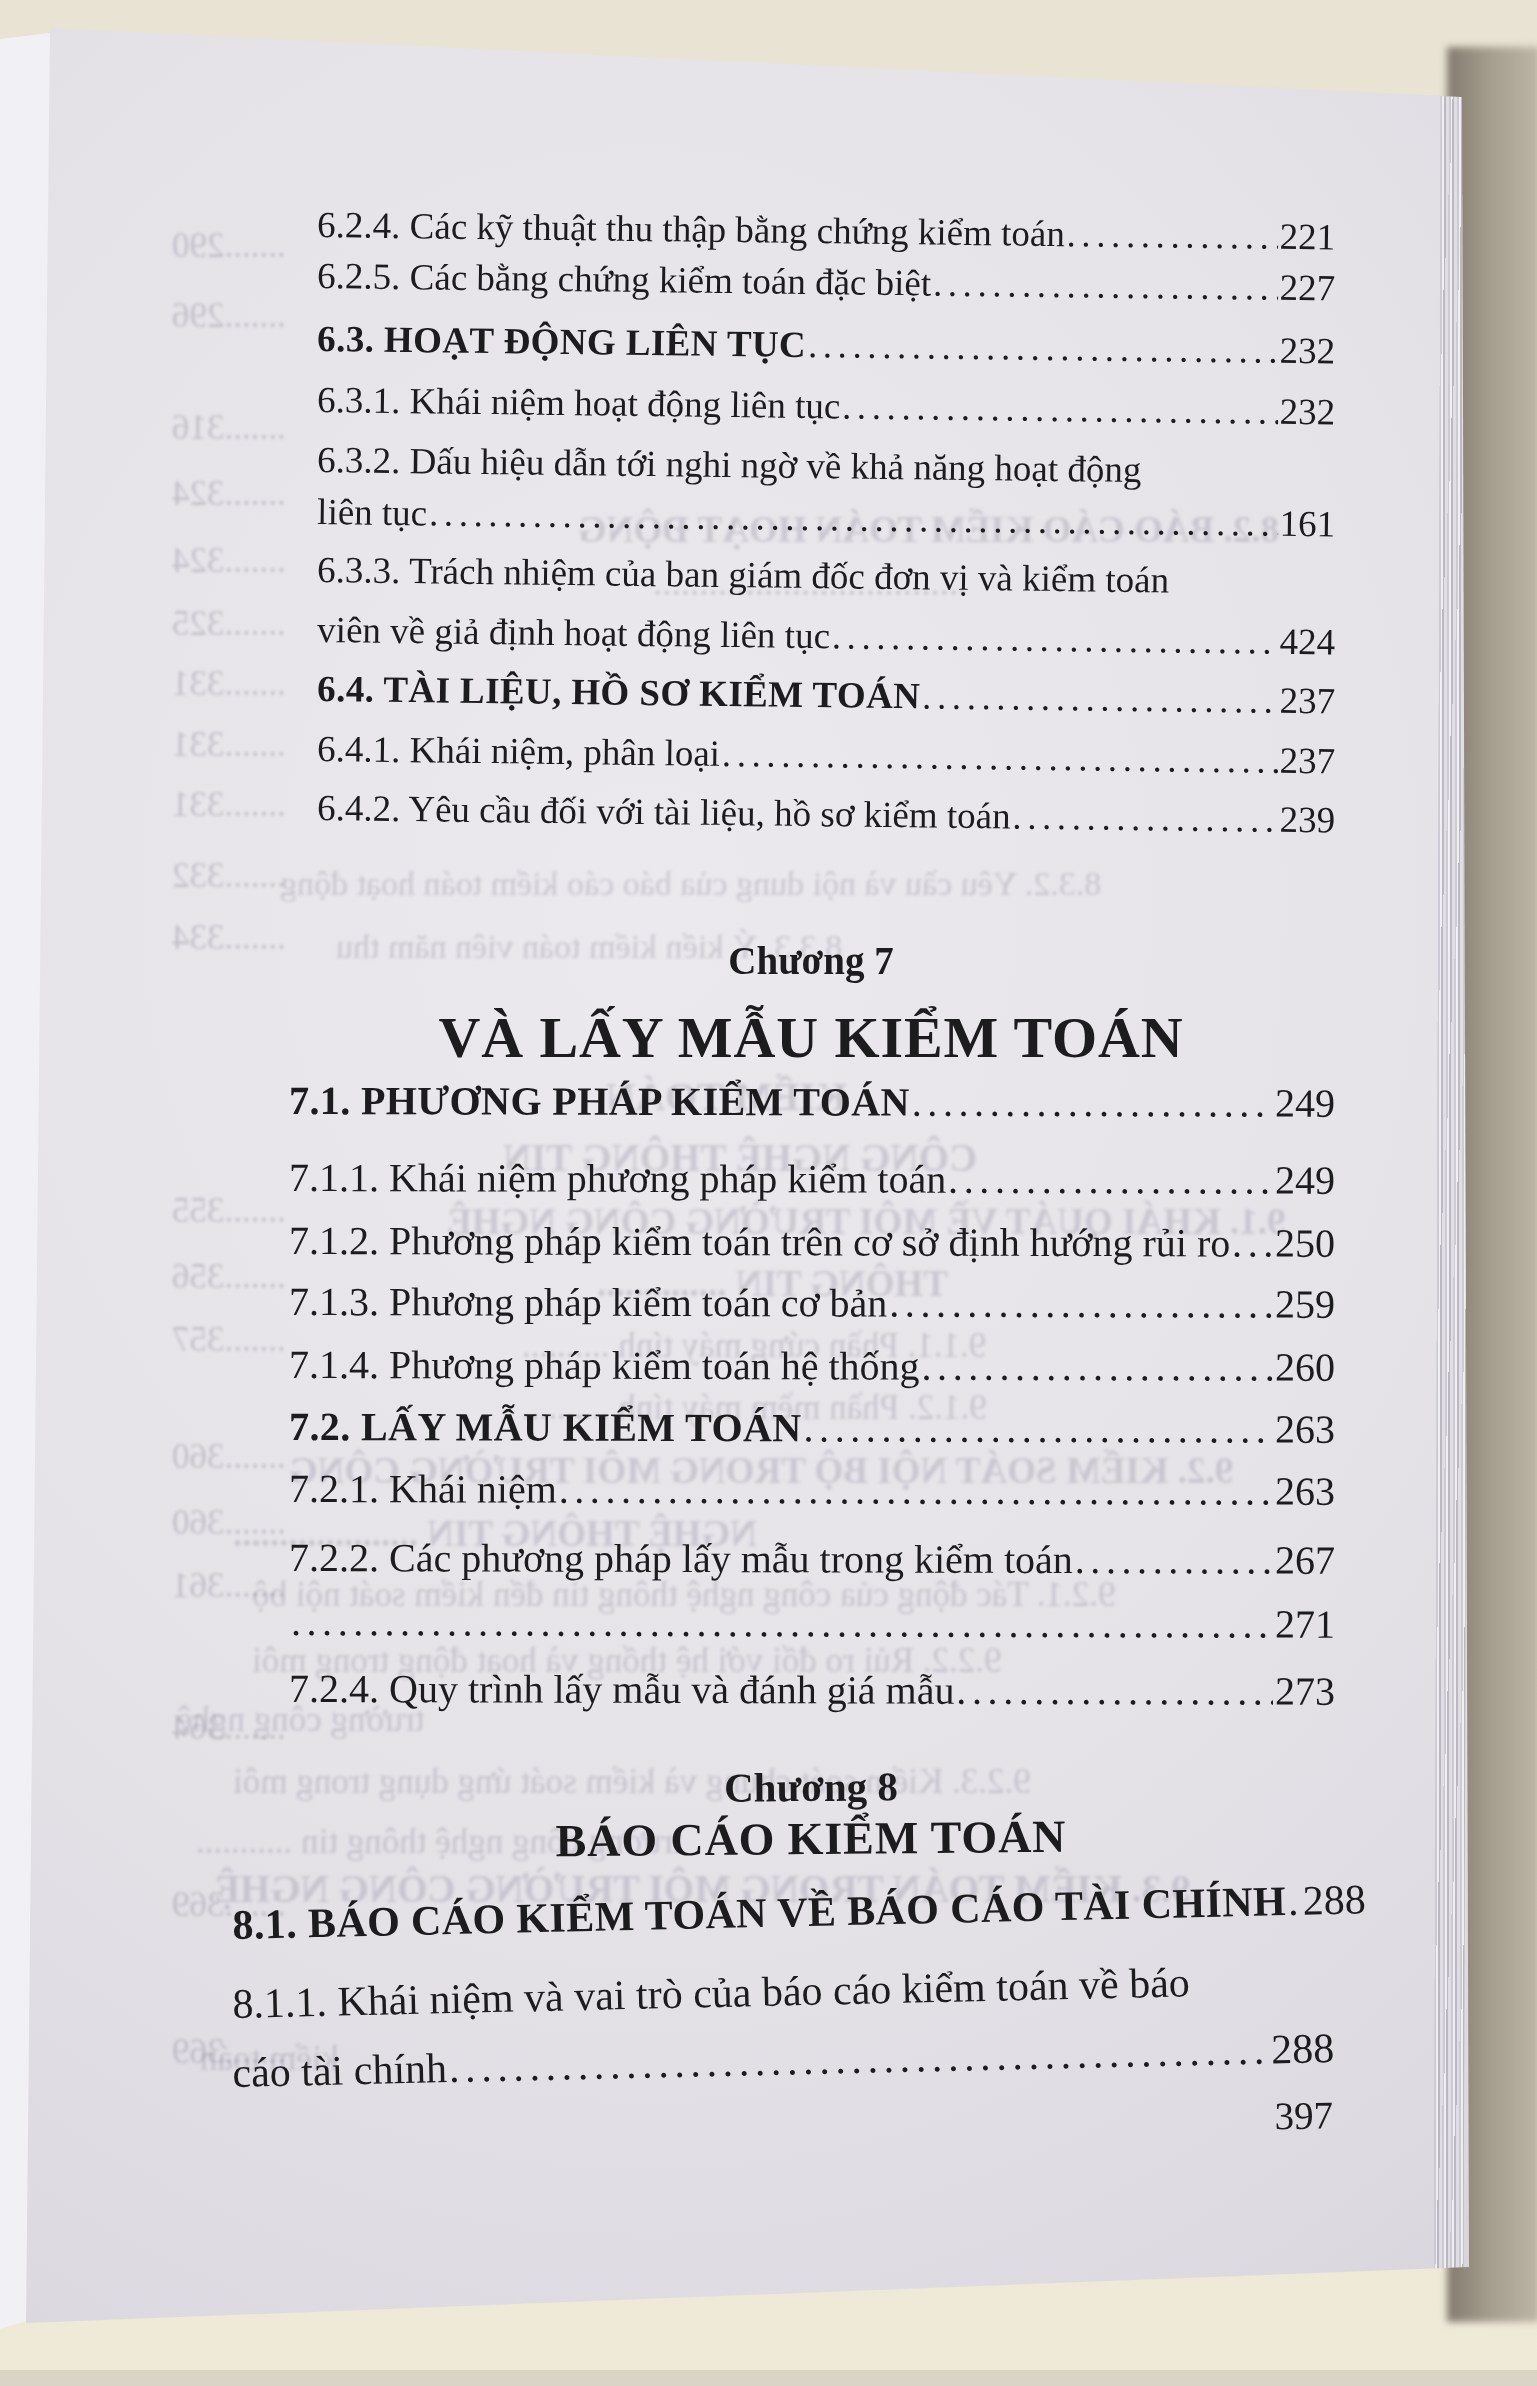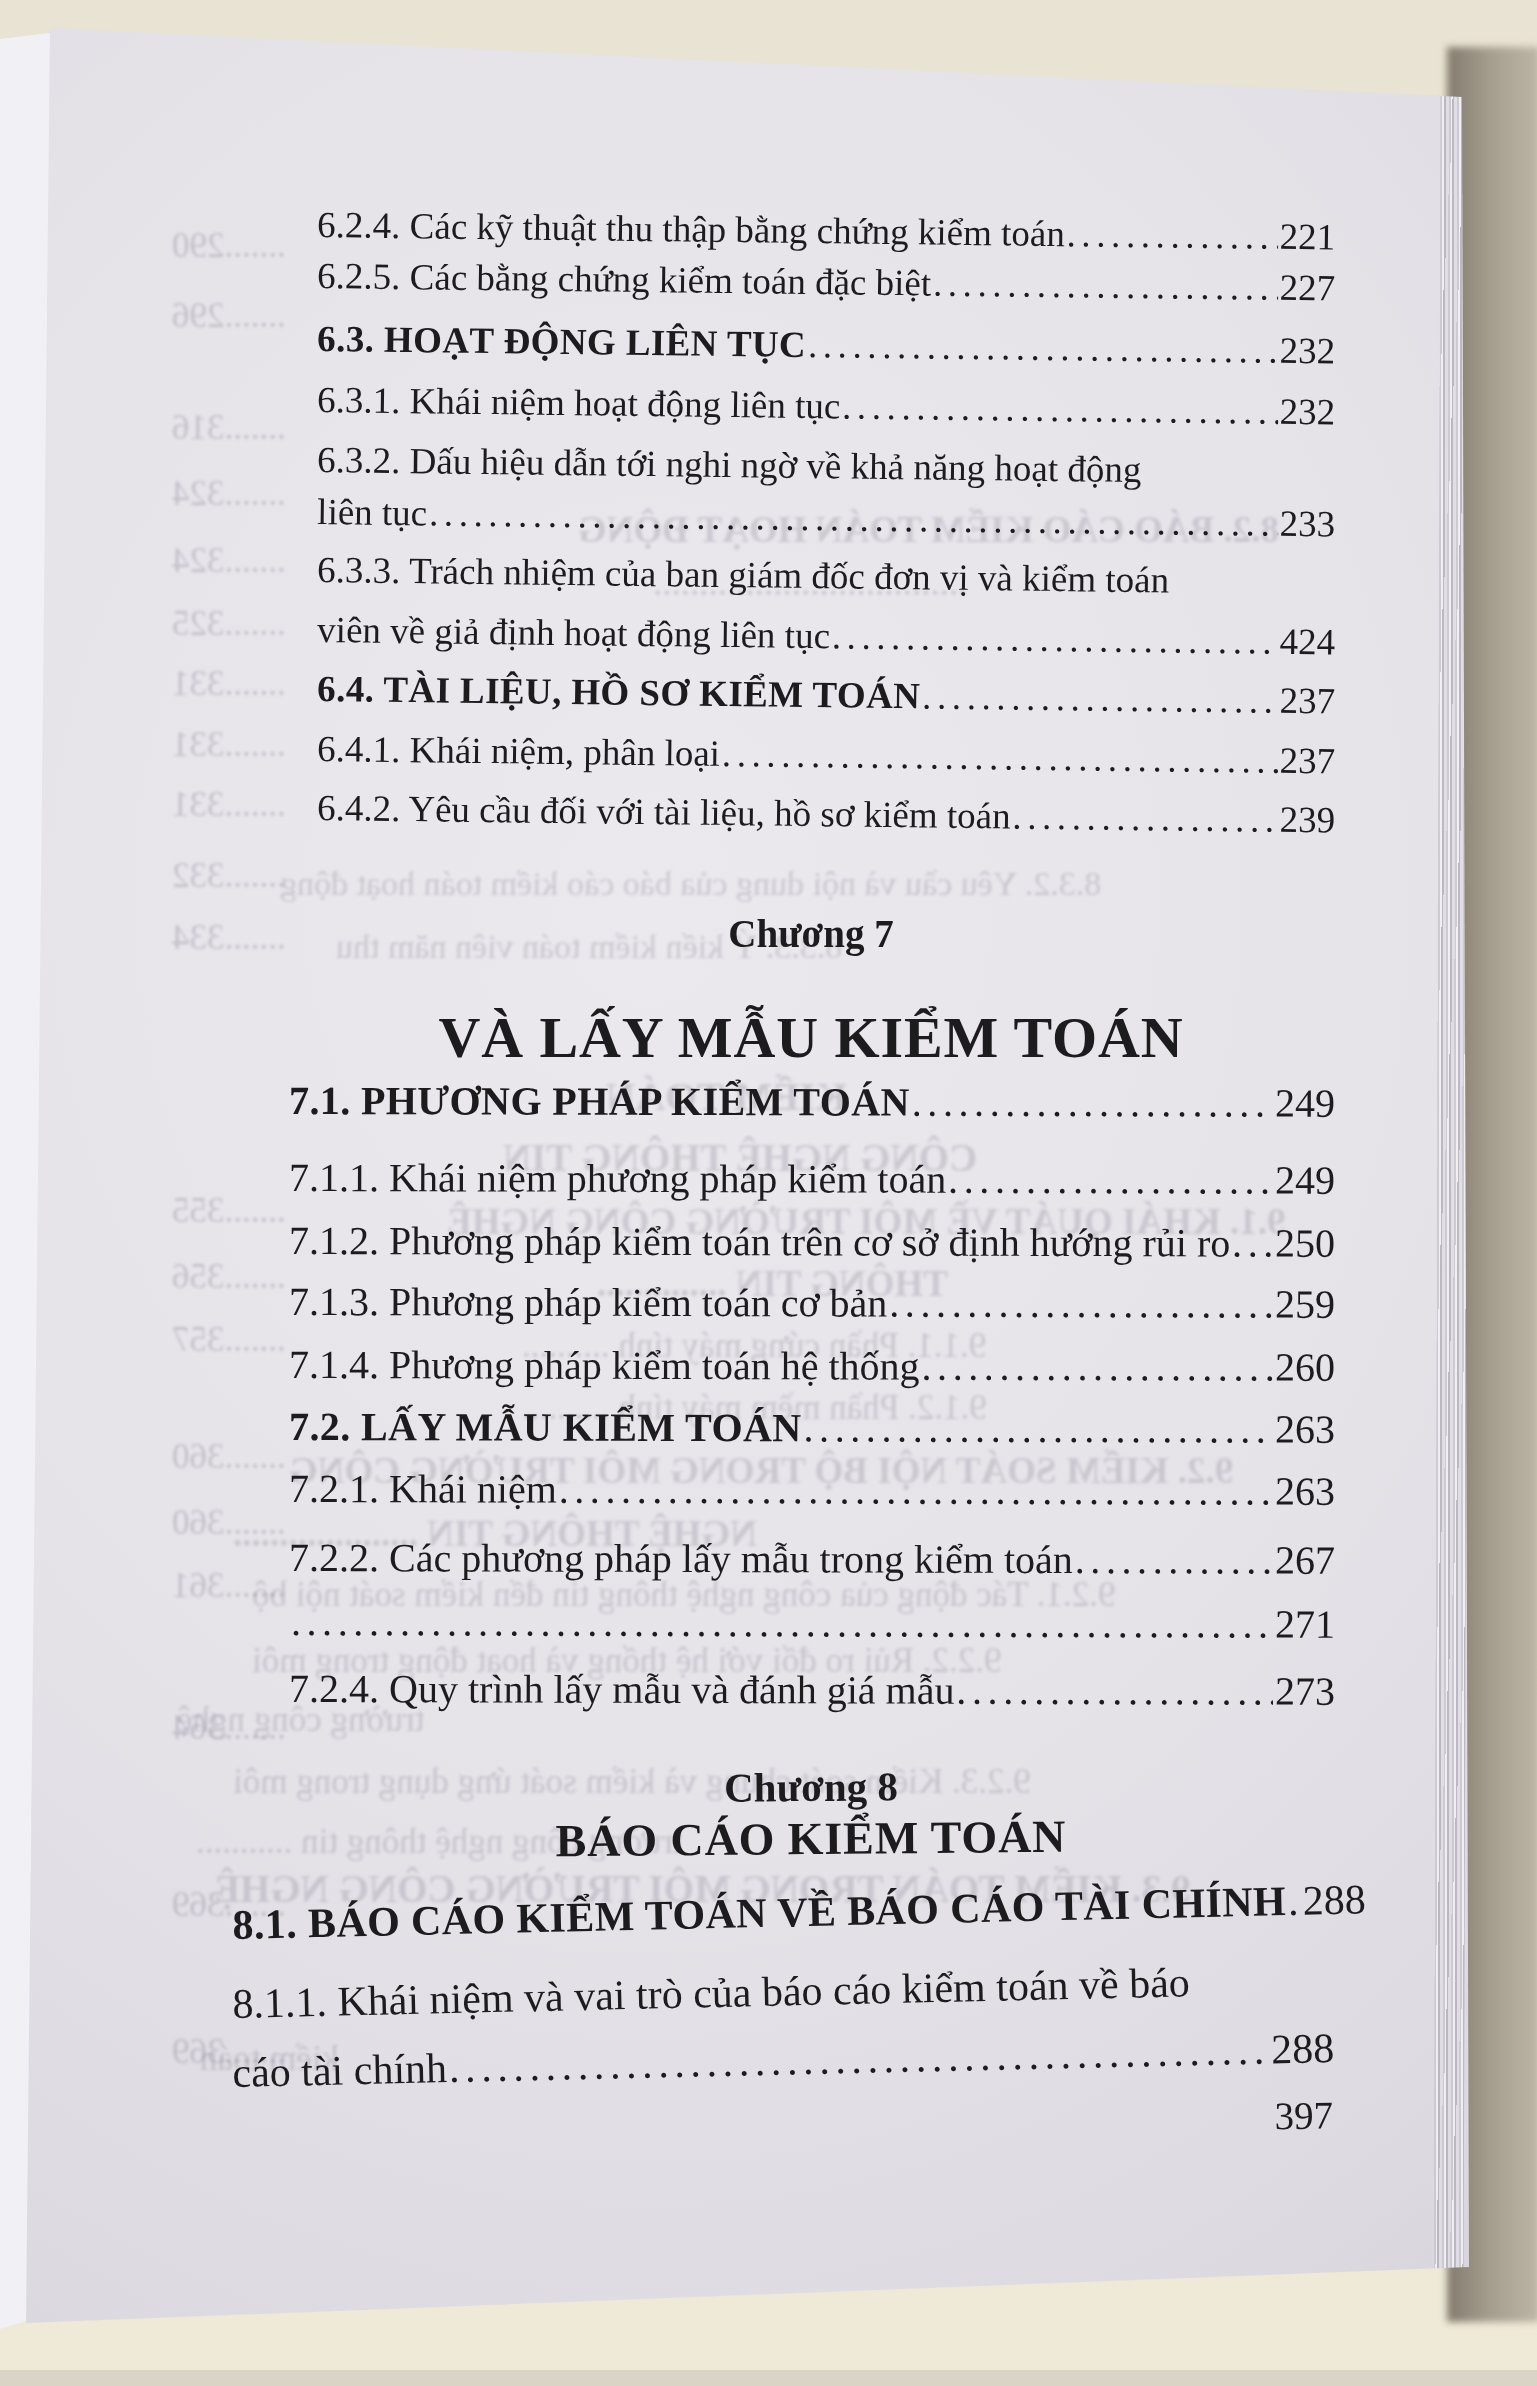"233" span.pg { text: 233 -> 161 }
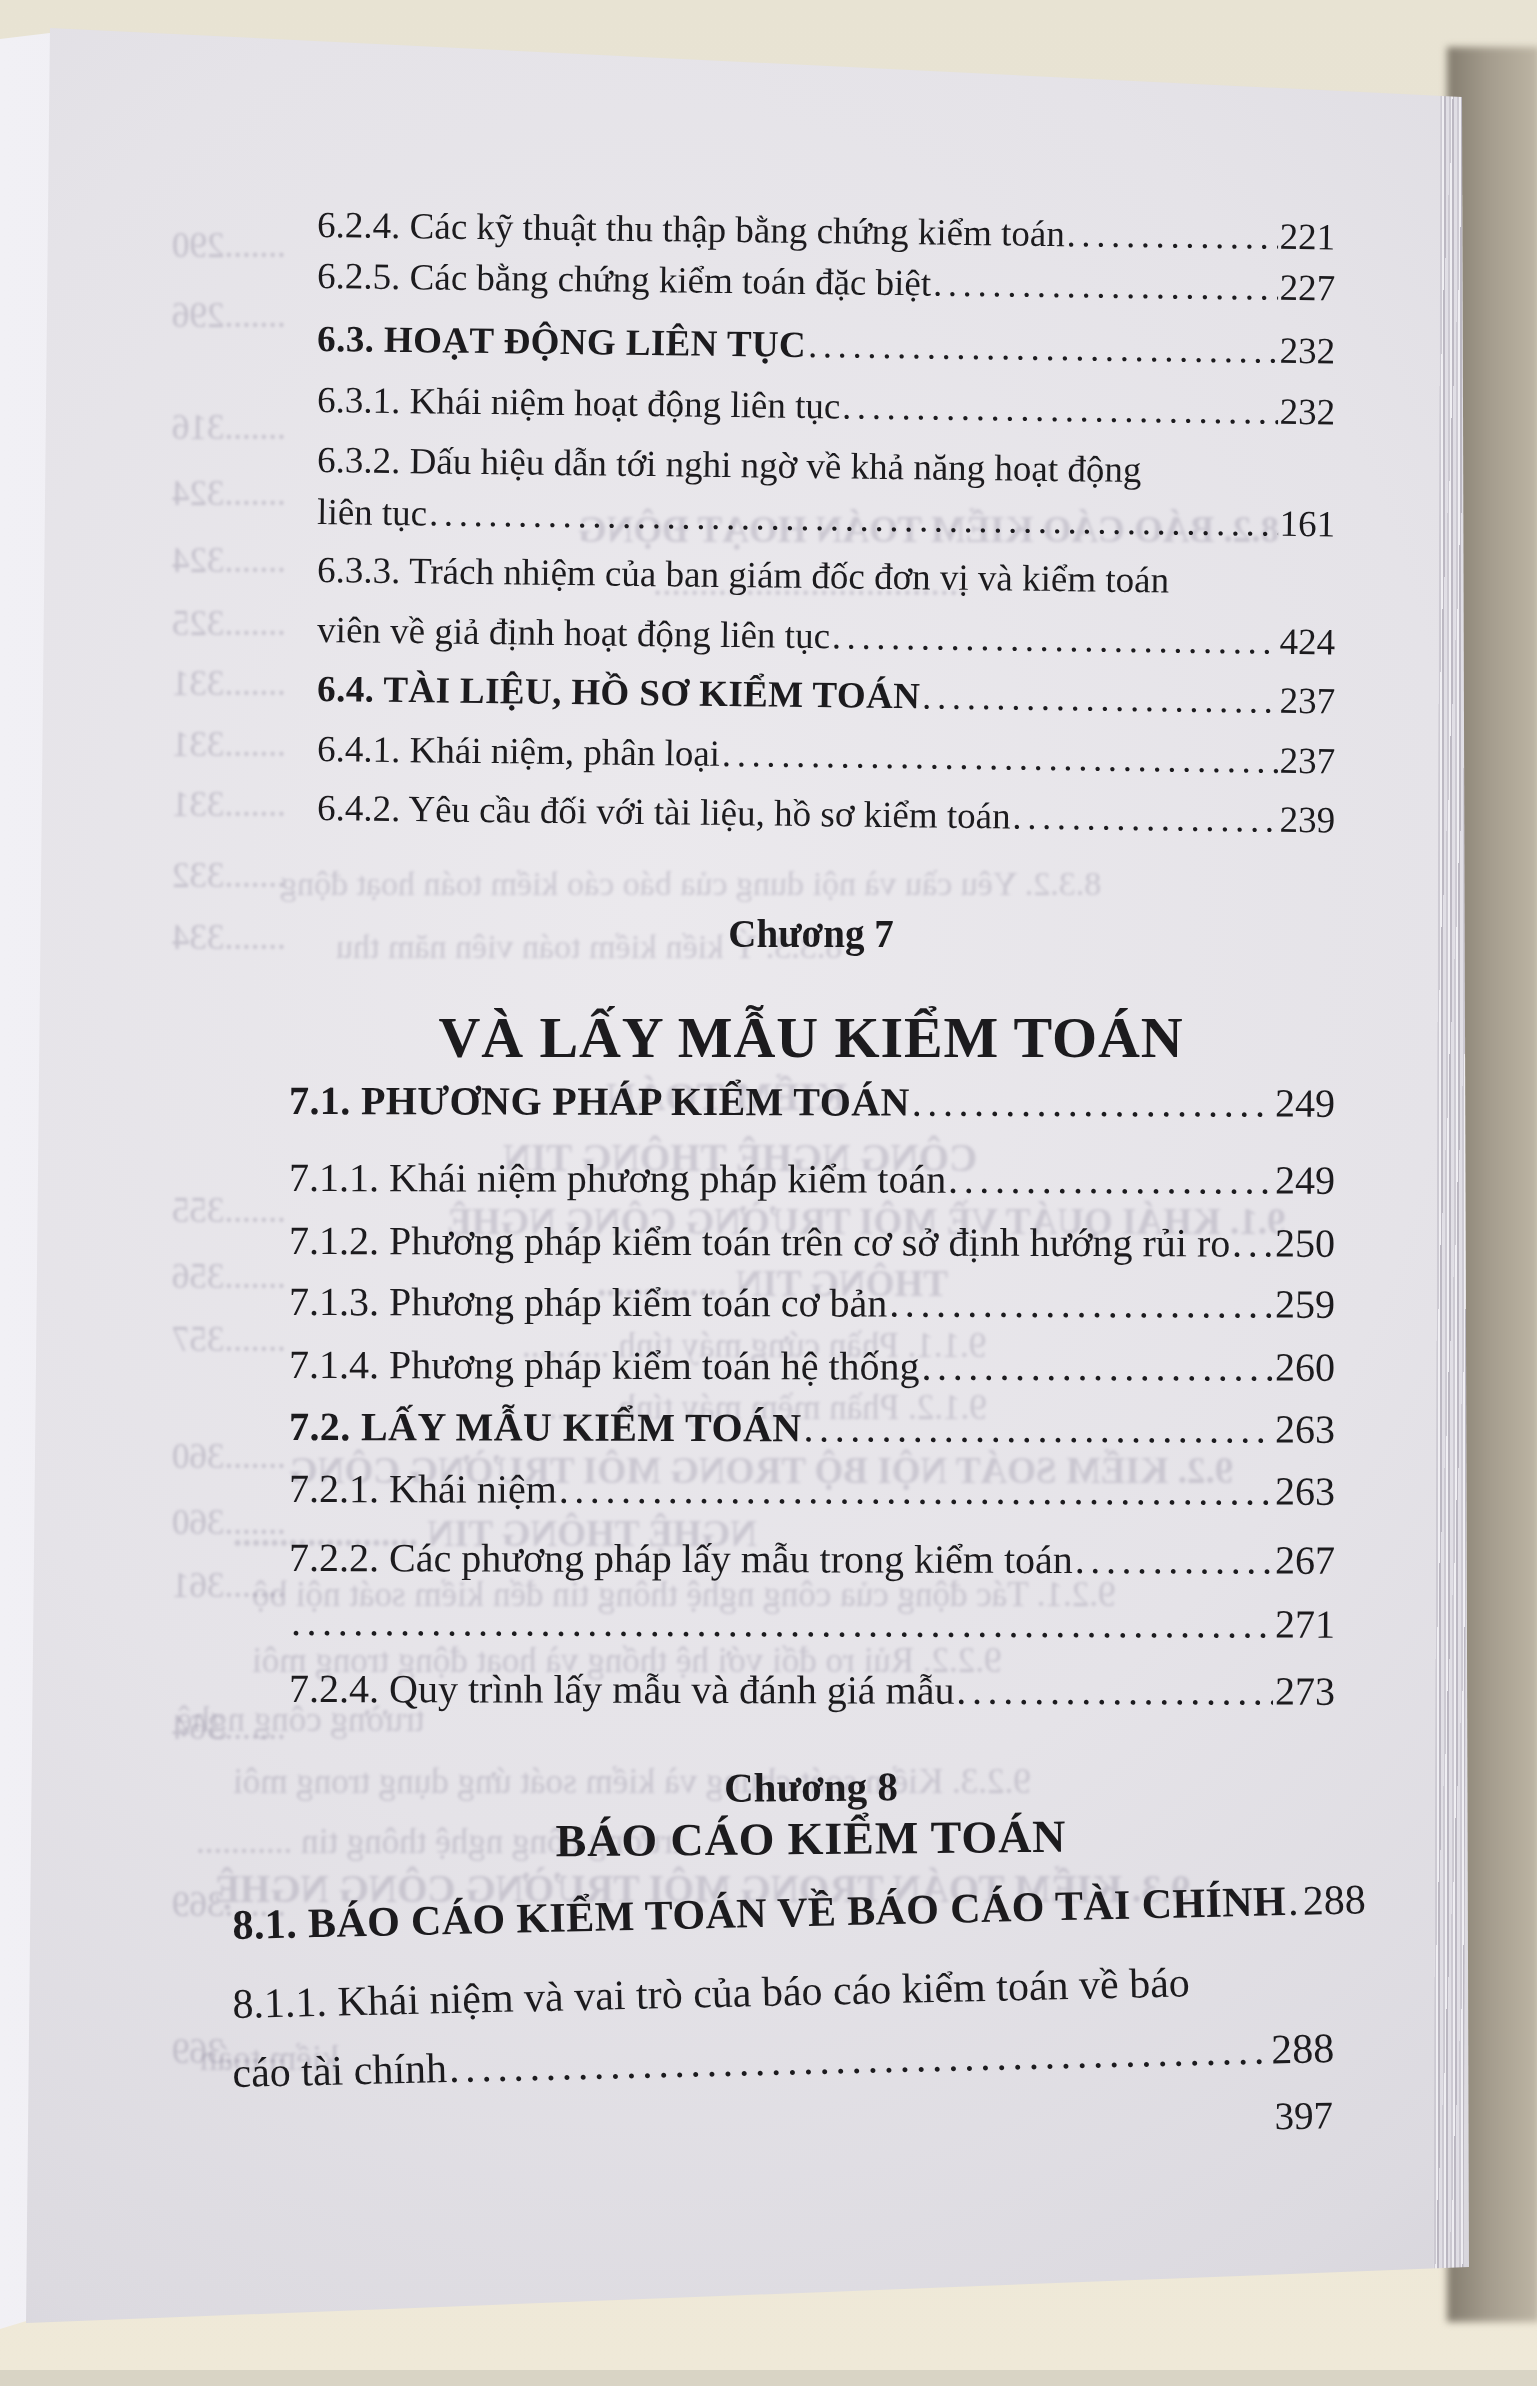"Chương 7" .k7 { top: 911px -> 938px }
